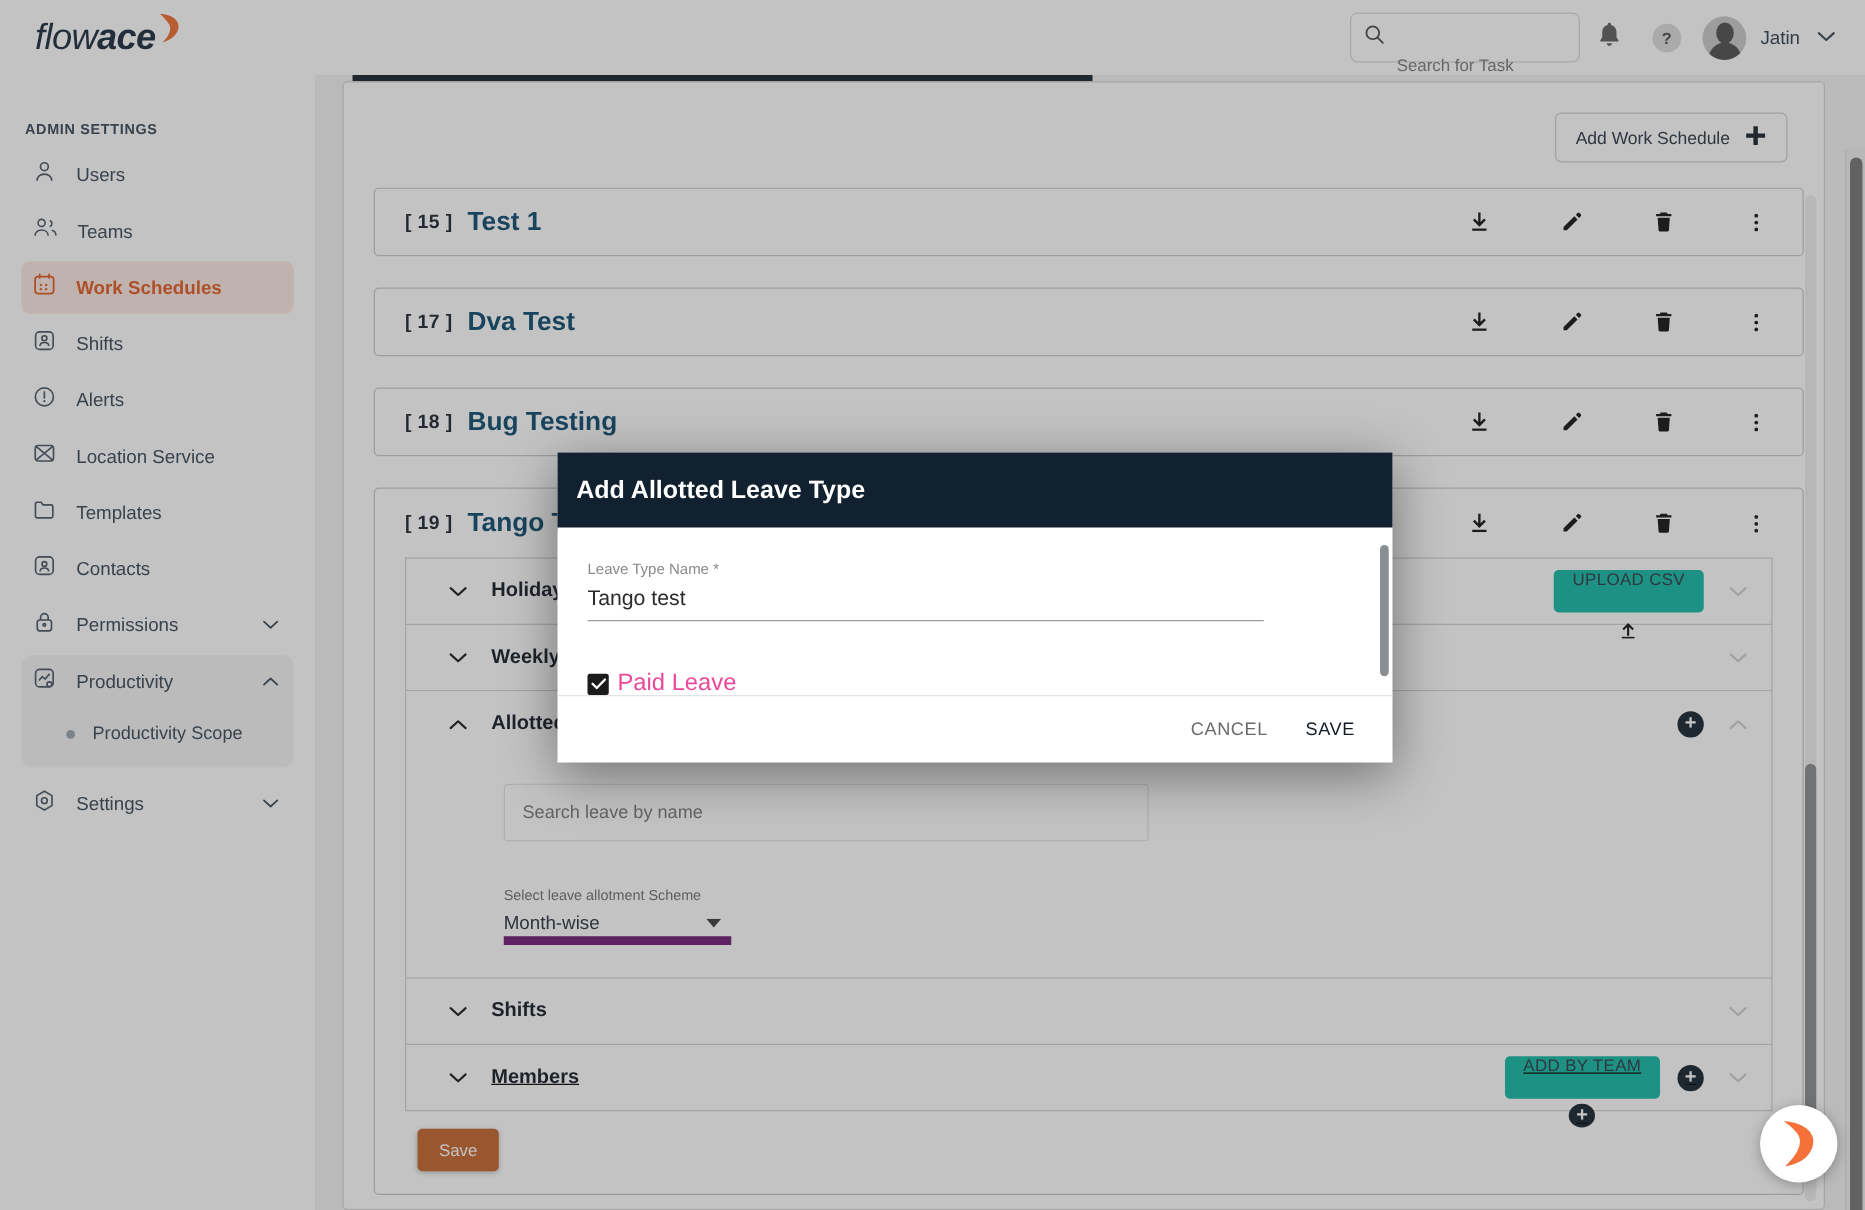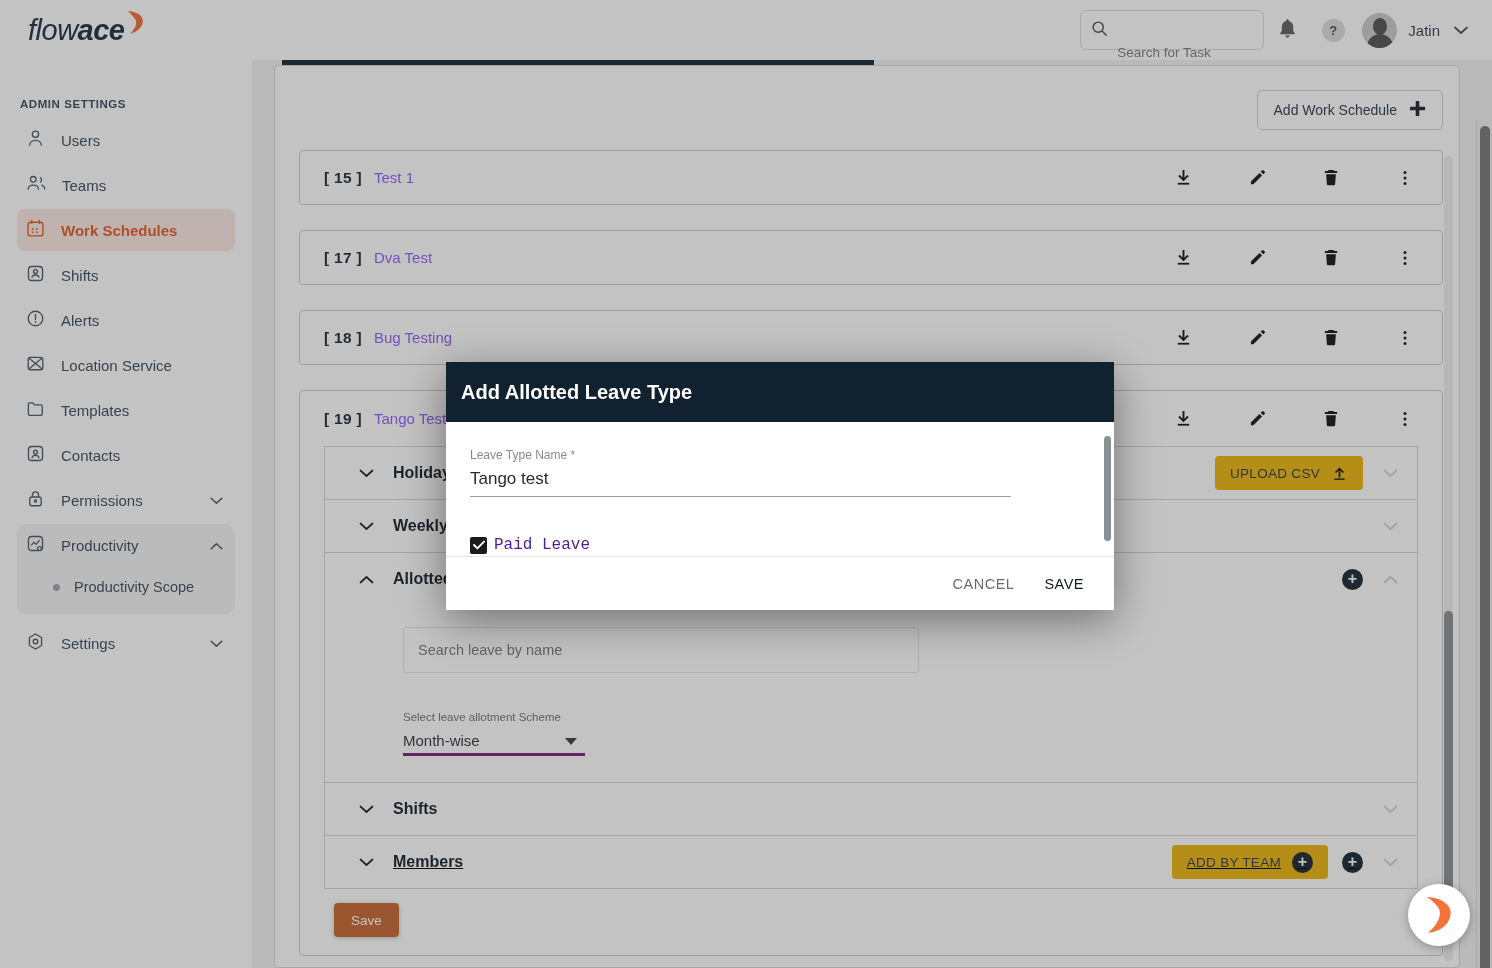"Add Work Schedule" #add-ws-btn { right: 16px -> 29px }
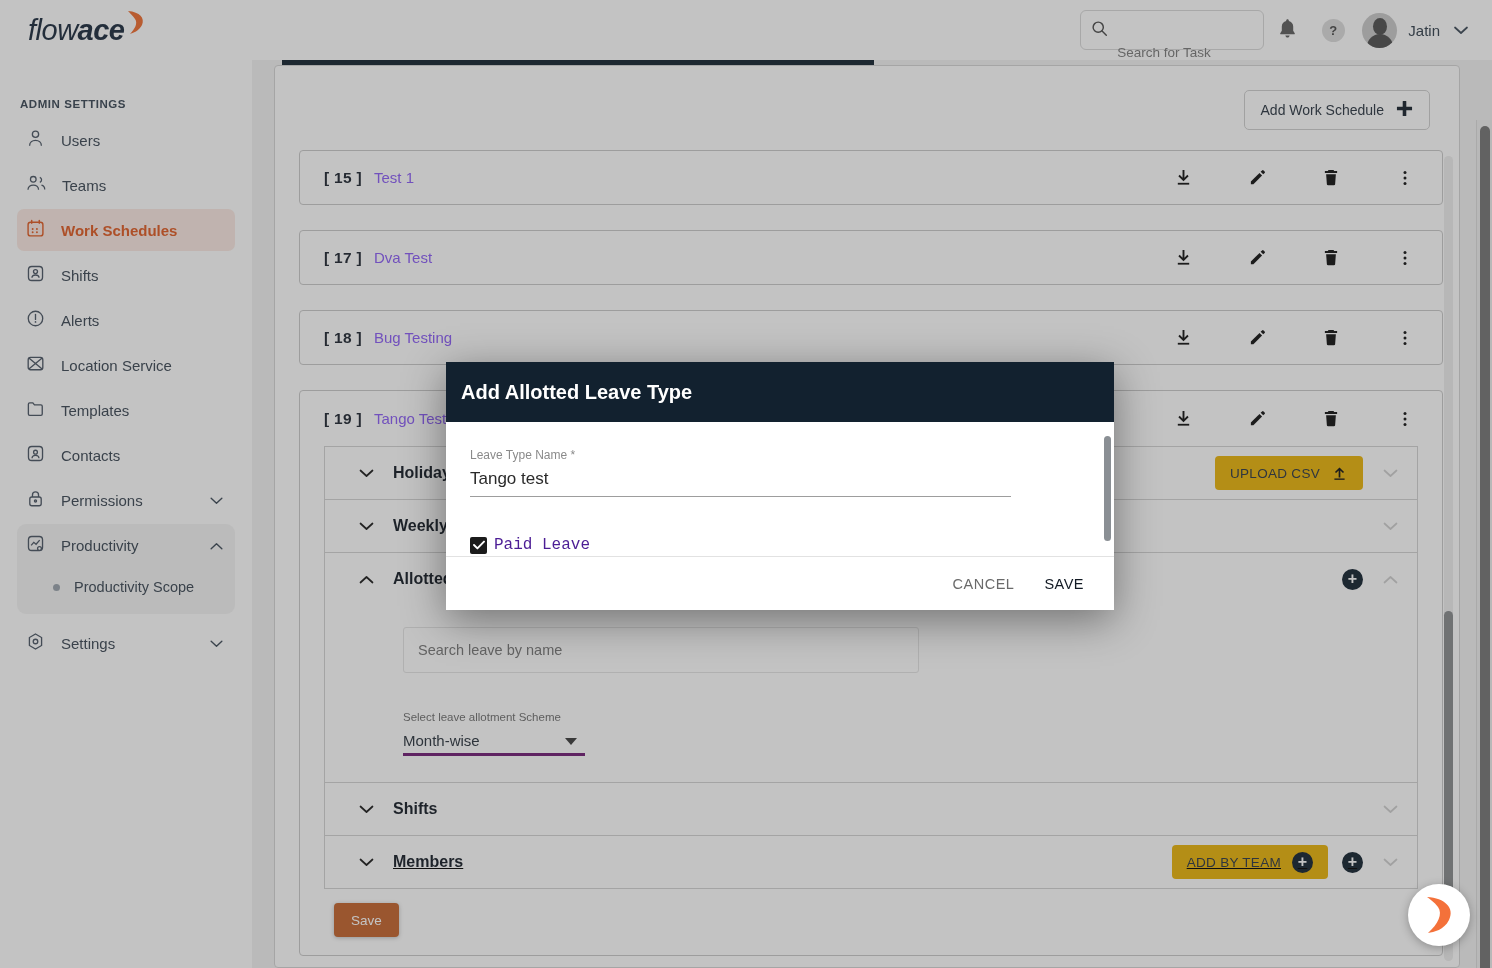"Test 1" .sched-title { color: #8b5cf6 -> #0c4a6e; font-size: 15px -> 21px; font-weight: 400 -> 700 }
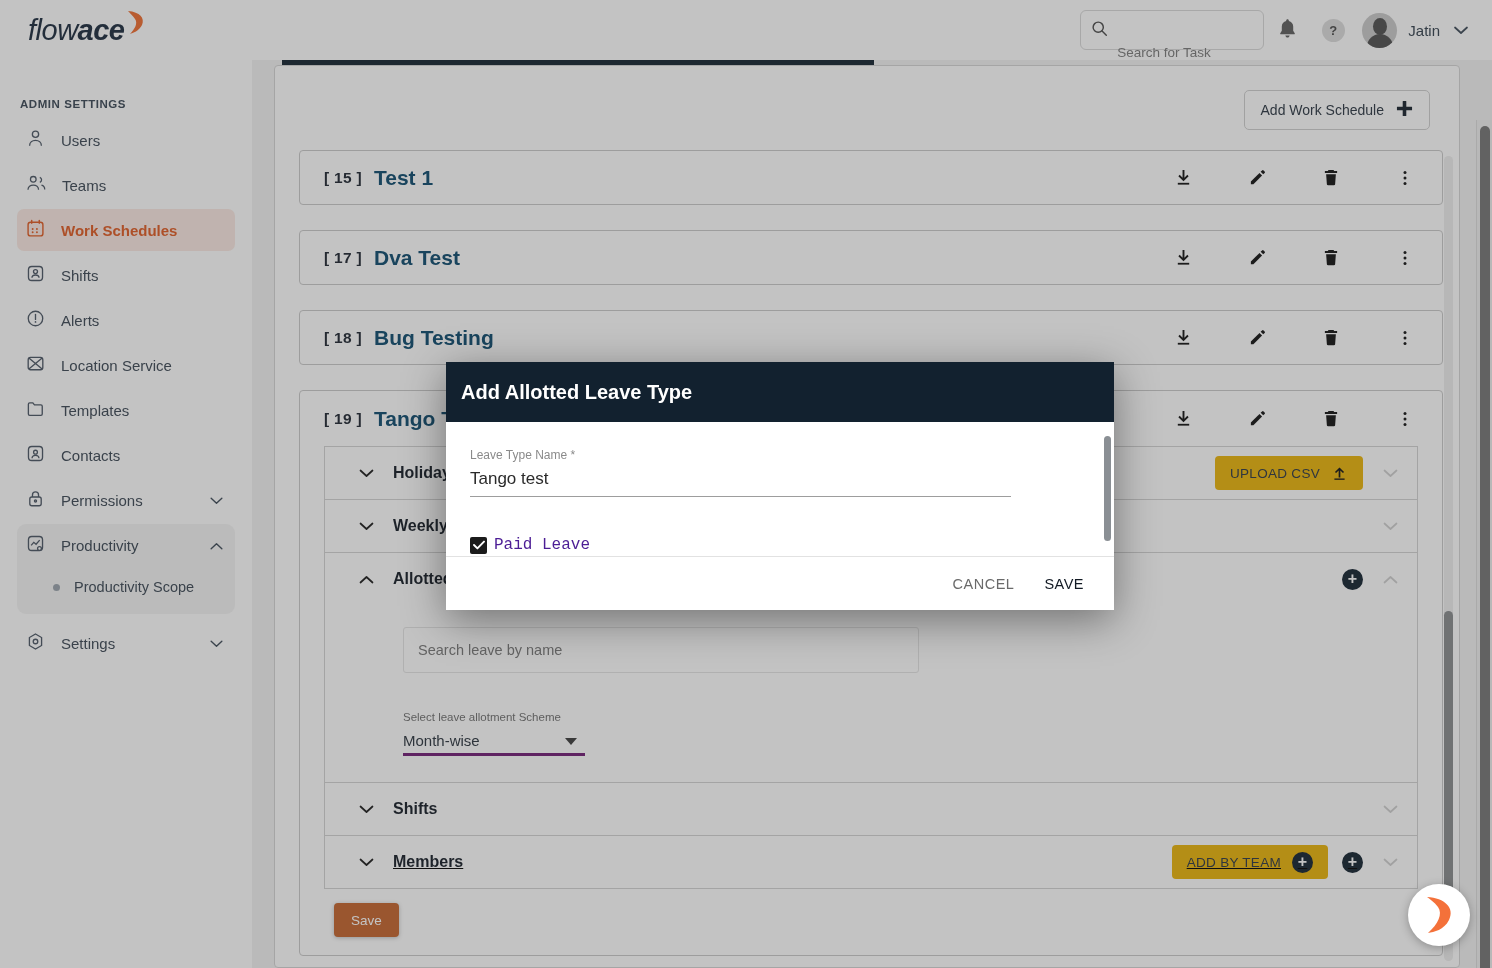"UPLOAD CSV" .ghost-btn { background: #eab308 -> #14b8a6; flex-direction: none -> column; gap: 11px -> 23px }
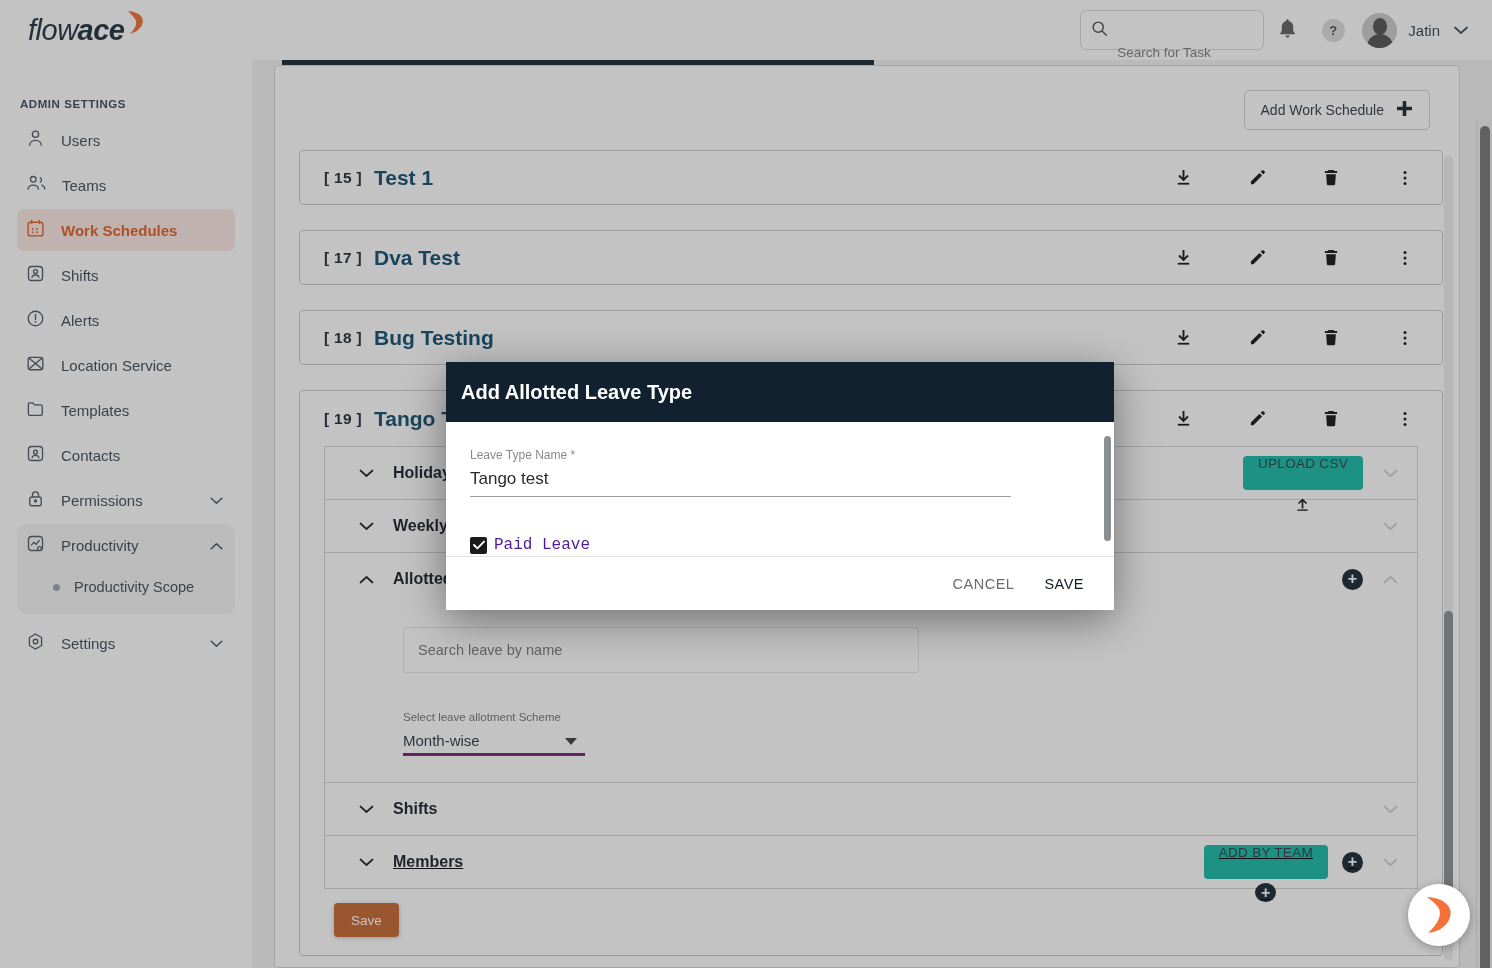"Paid Leave" #paid-label { color: #4c1d95 -> #ec4899; font-family: Liberation Mono, monospace -> none; font-size: 16px -> 19px }
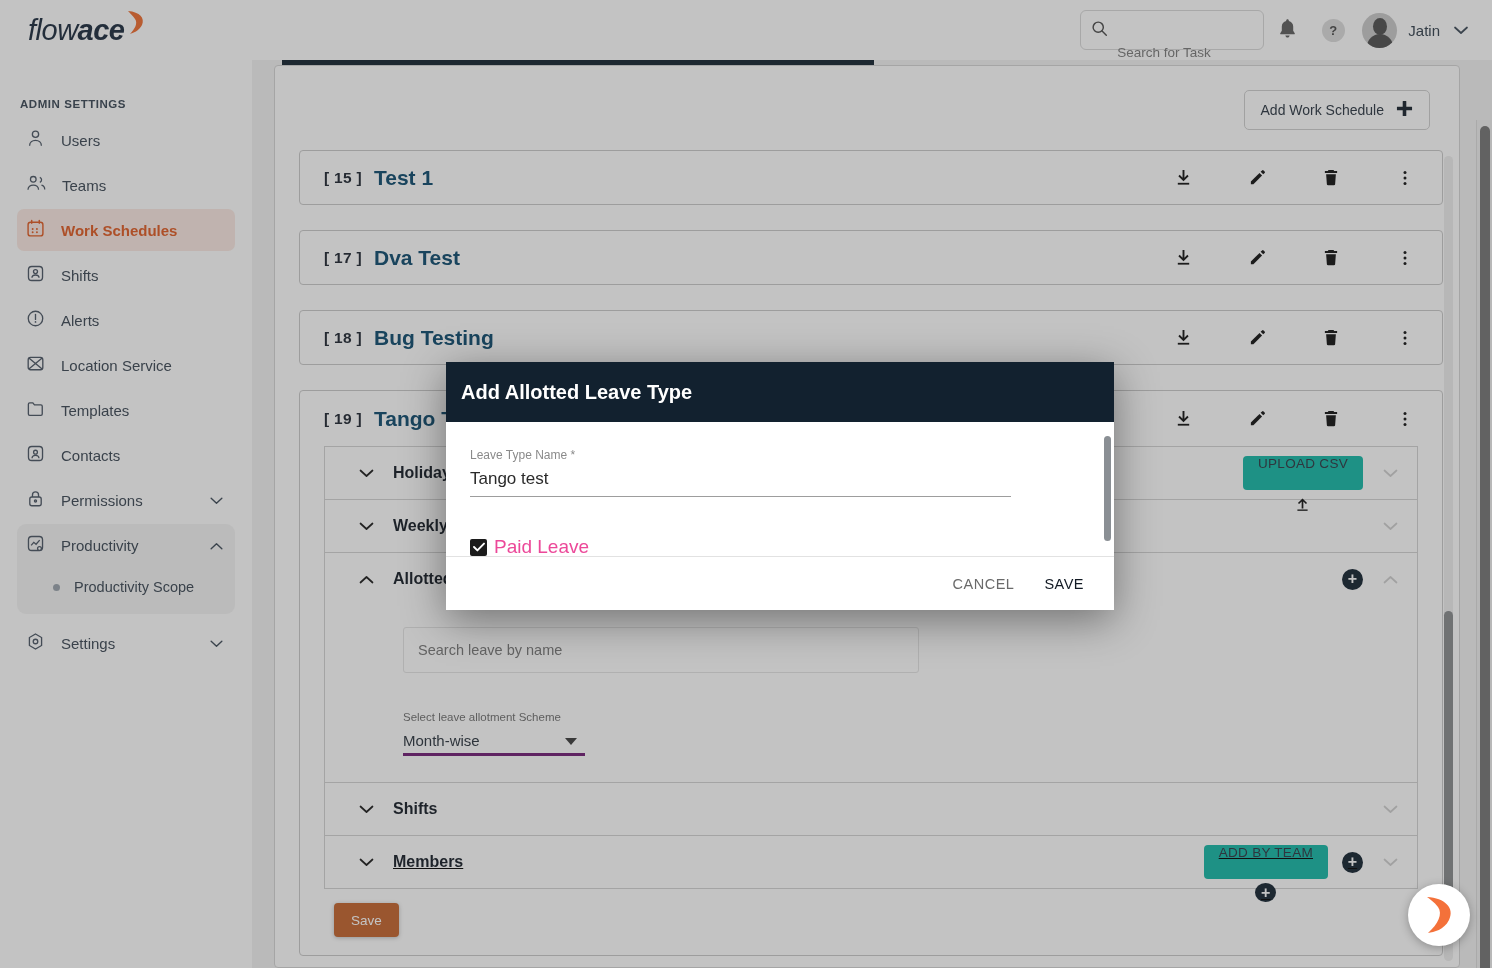"Month-wise" #scheme-select { border-bottom: 3px solid #701a75 -> 7px solid #701a75 }
